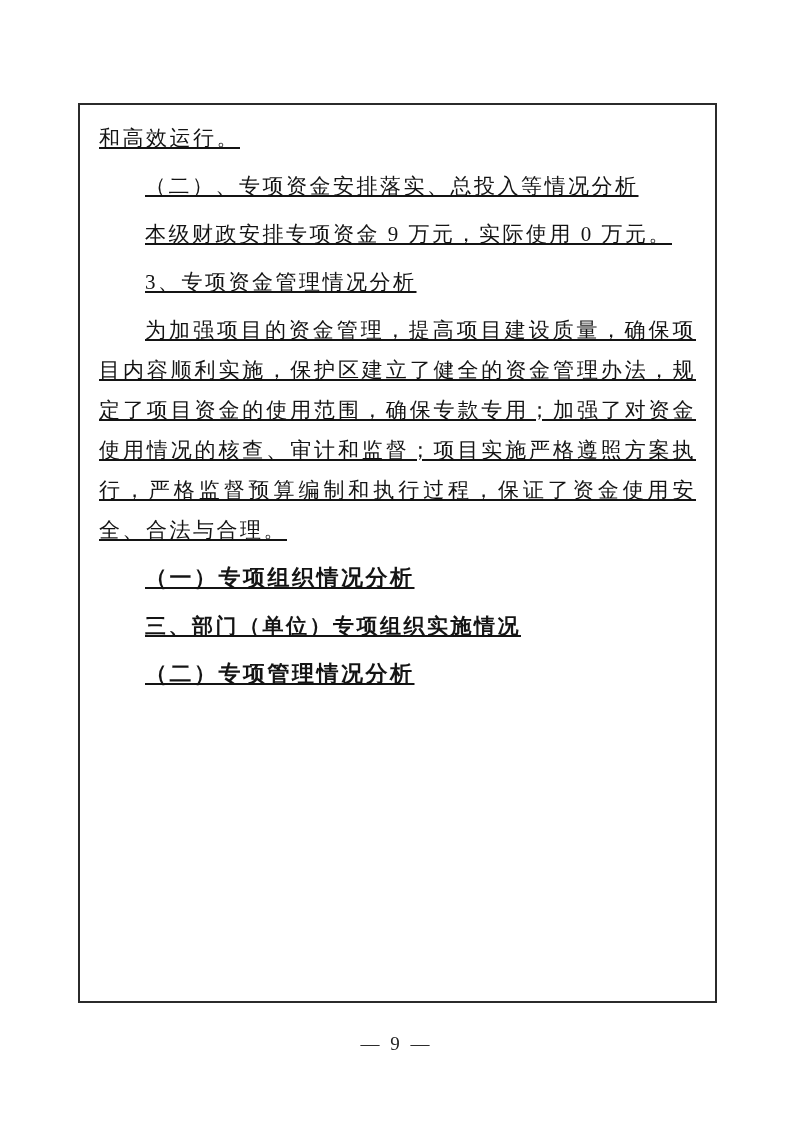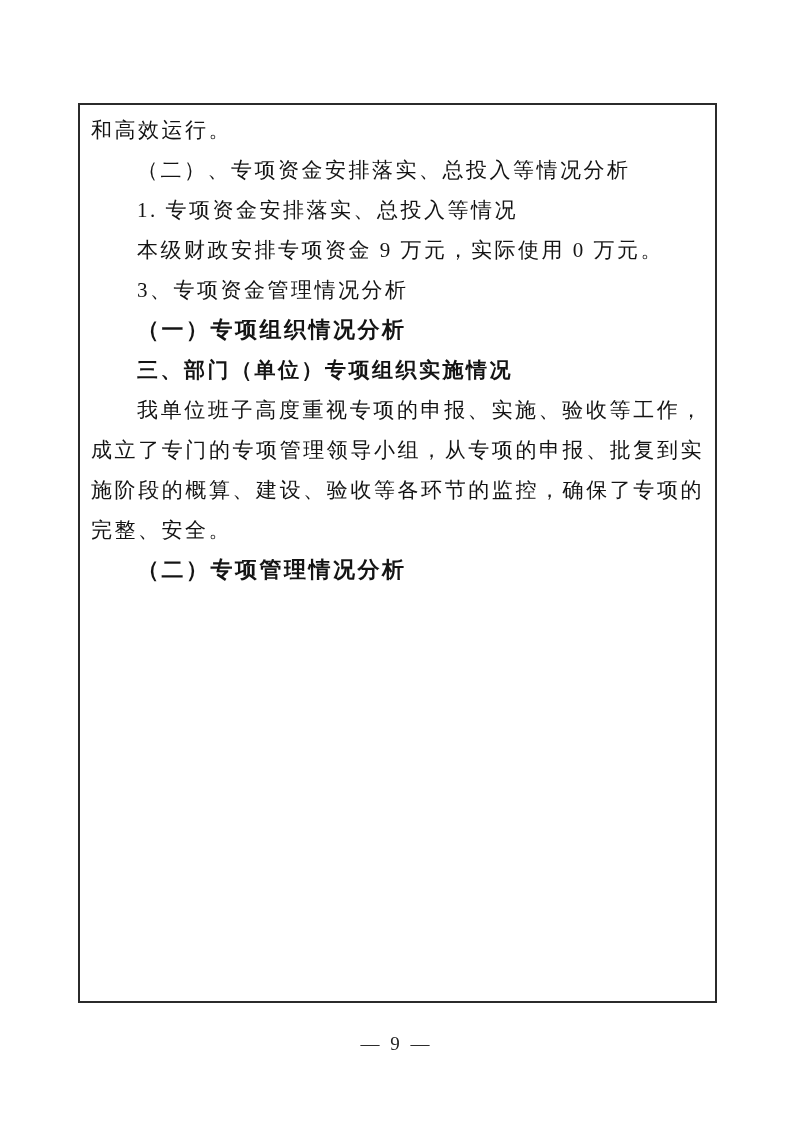"和高效运行。" .content-box p { margin: 0 -> 8px; text-decoration: none -> underline }
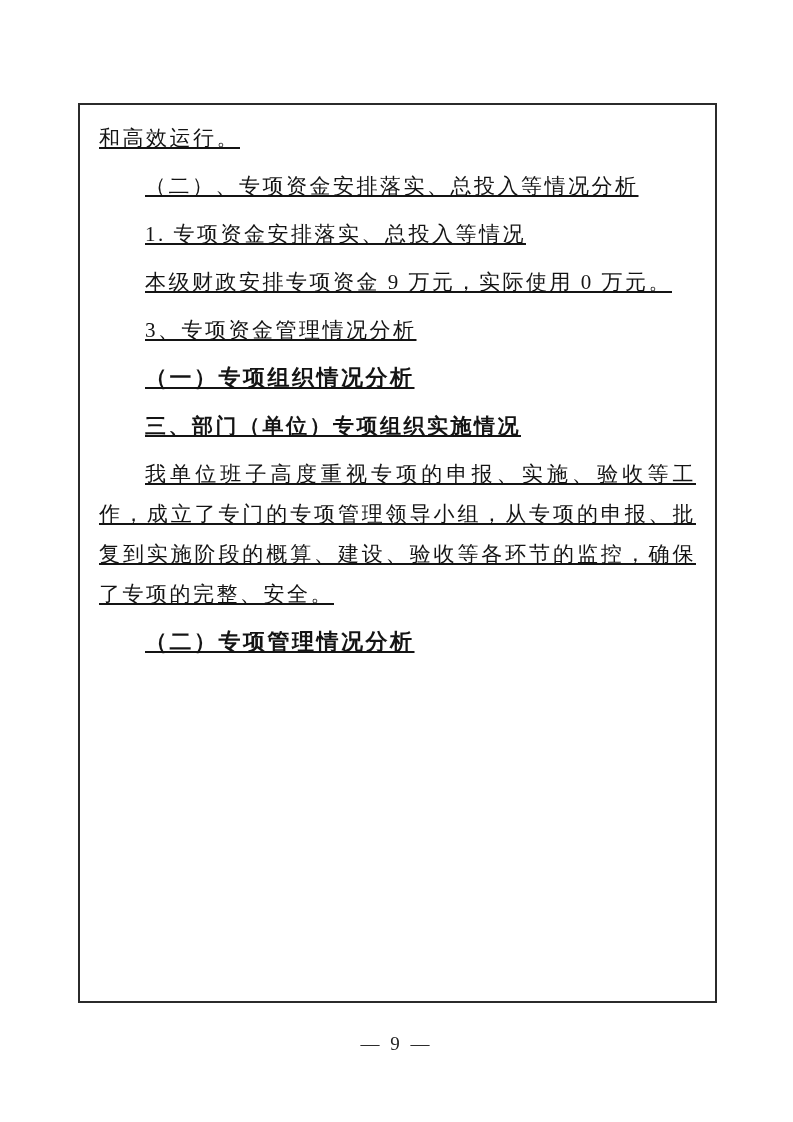"1. 专项资金安排落实、总投入等情况" p.indent { html: <p>1. 专项资金安排落实、总投入等情况</p> -> none }
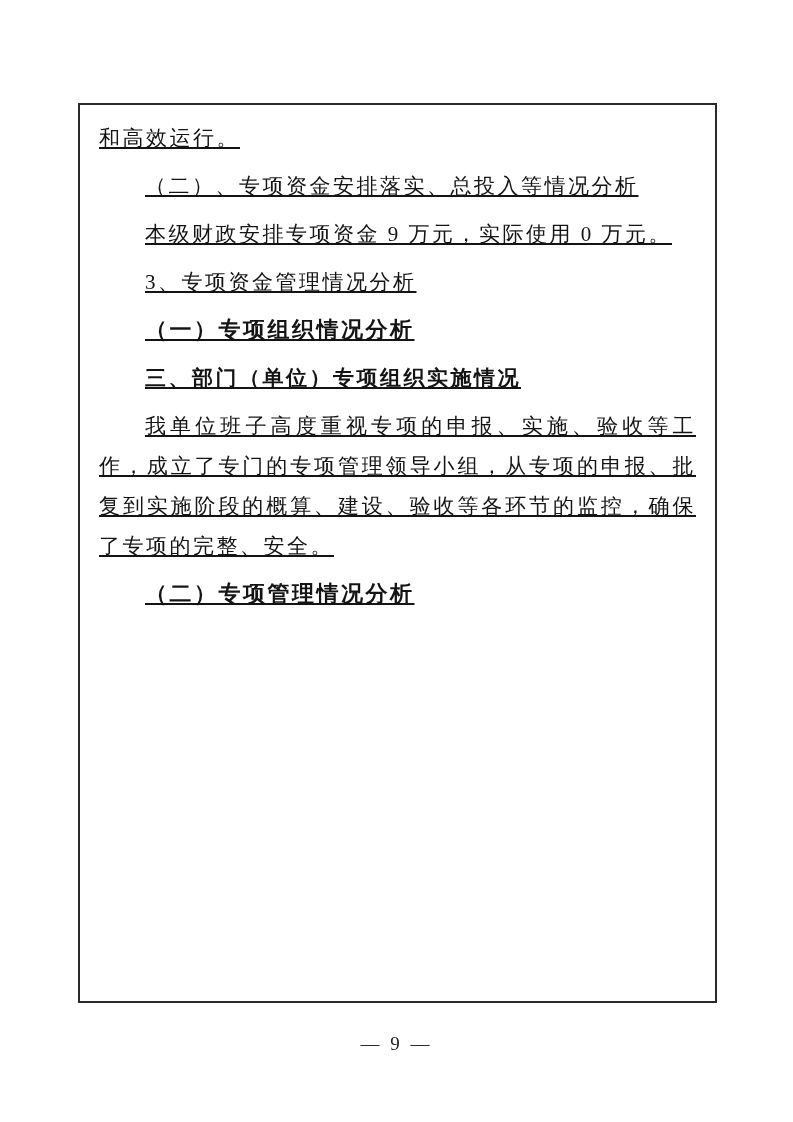"为加强项目的资金管理，提高项目建设质量，确保项目内容顺利实施，保护区建立了健全的" p.indent { html: none -> <p>为加强项目的资金管理，提高项目建设质量，确保项目内容顺利实施，保护区建立了健全的资金管理办法，规定了项目资金的使用范围，确保专款专用；加强了对资金使用情况的核查、审计和监督；项目实施严格遵照方案执行，严格监督预算编制和执行过程，保证了资金使用安全、合法与合理。</p> }
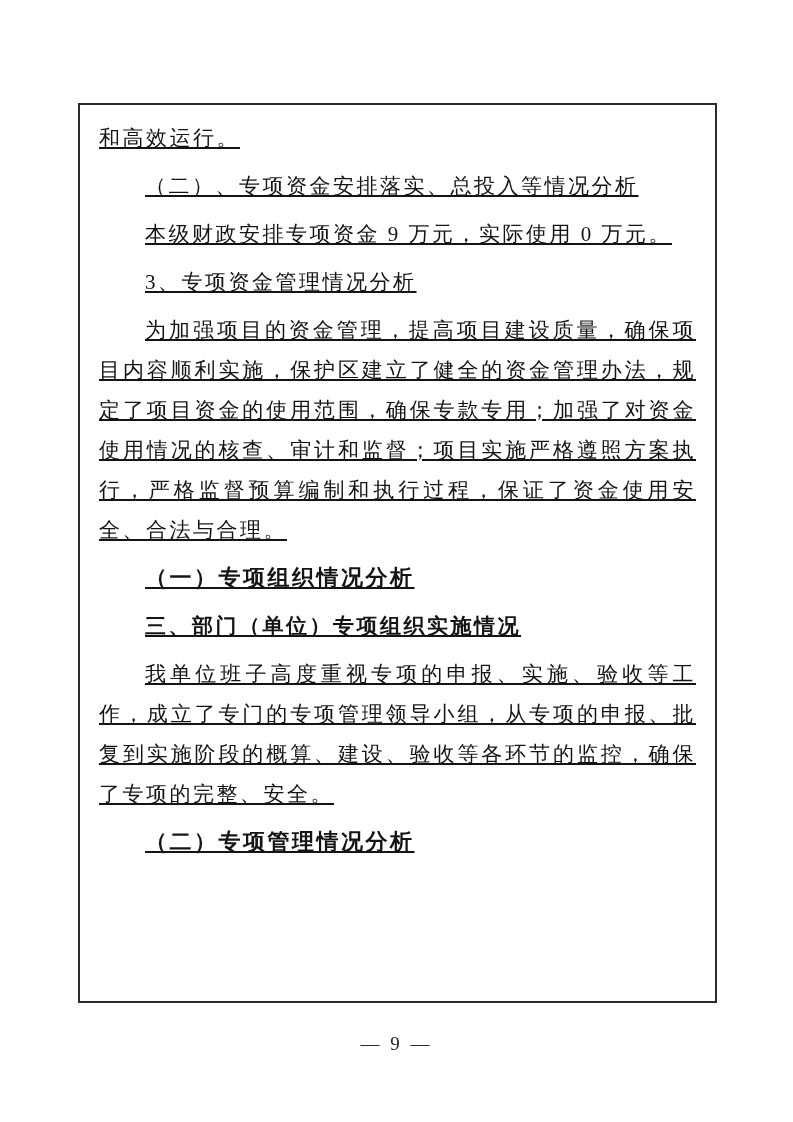"我单位班子高度重视专项的申报、实施、验收等工作，成立了专门的专项管理领导小组，从" p.indent { html: <p>我单位班子高度重视专项的申报、实施、验收等工作，成立了专门的专项管理领导小组，从专项的申报、批复到实施阶段的概算、建设、验收等各环节的监控，确保了专项的完整、安全。</p> -> none }
